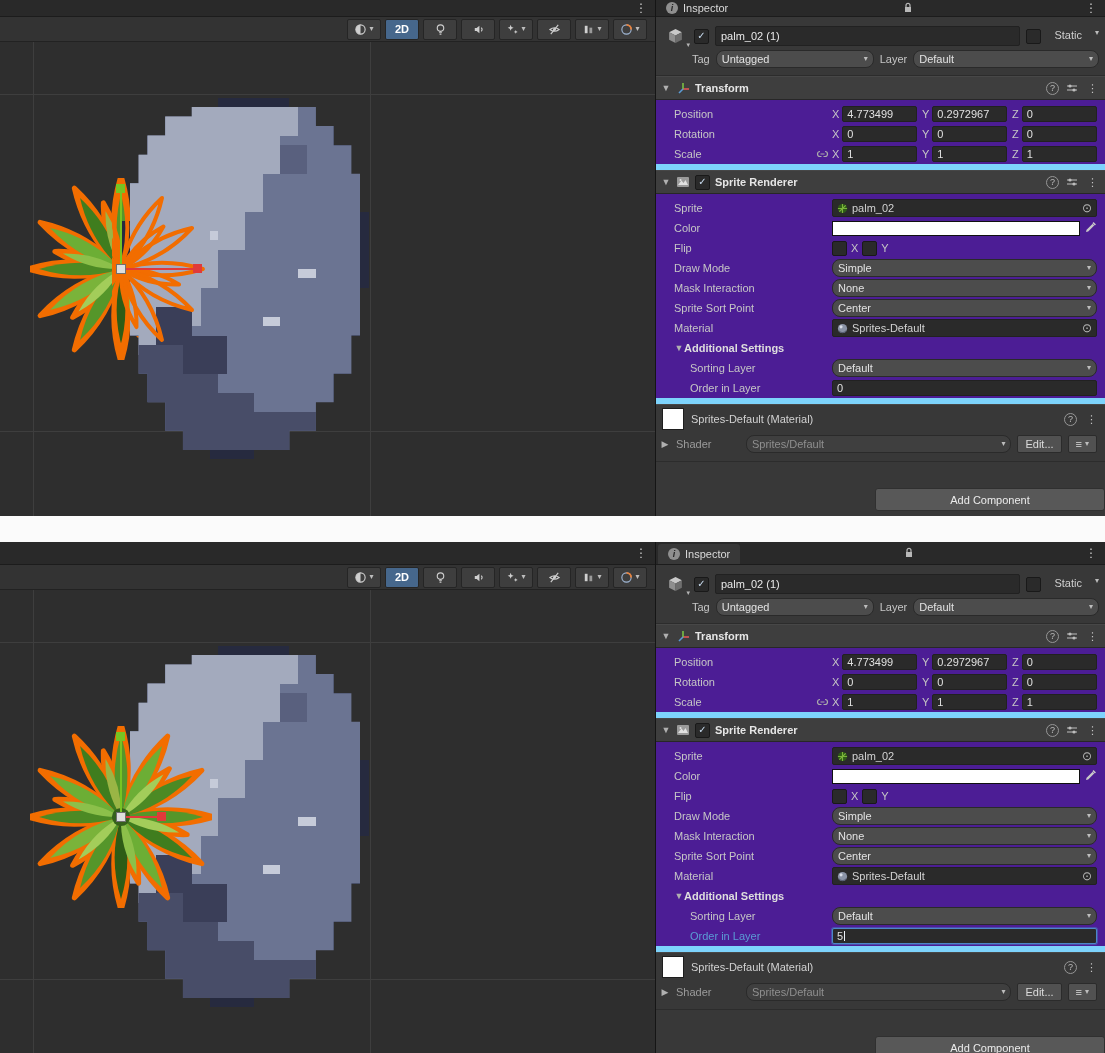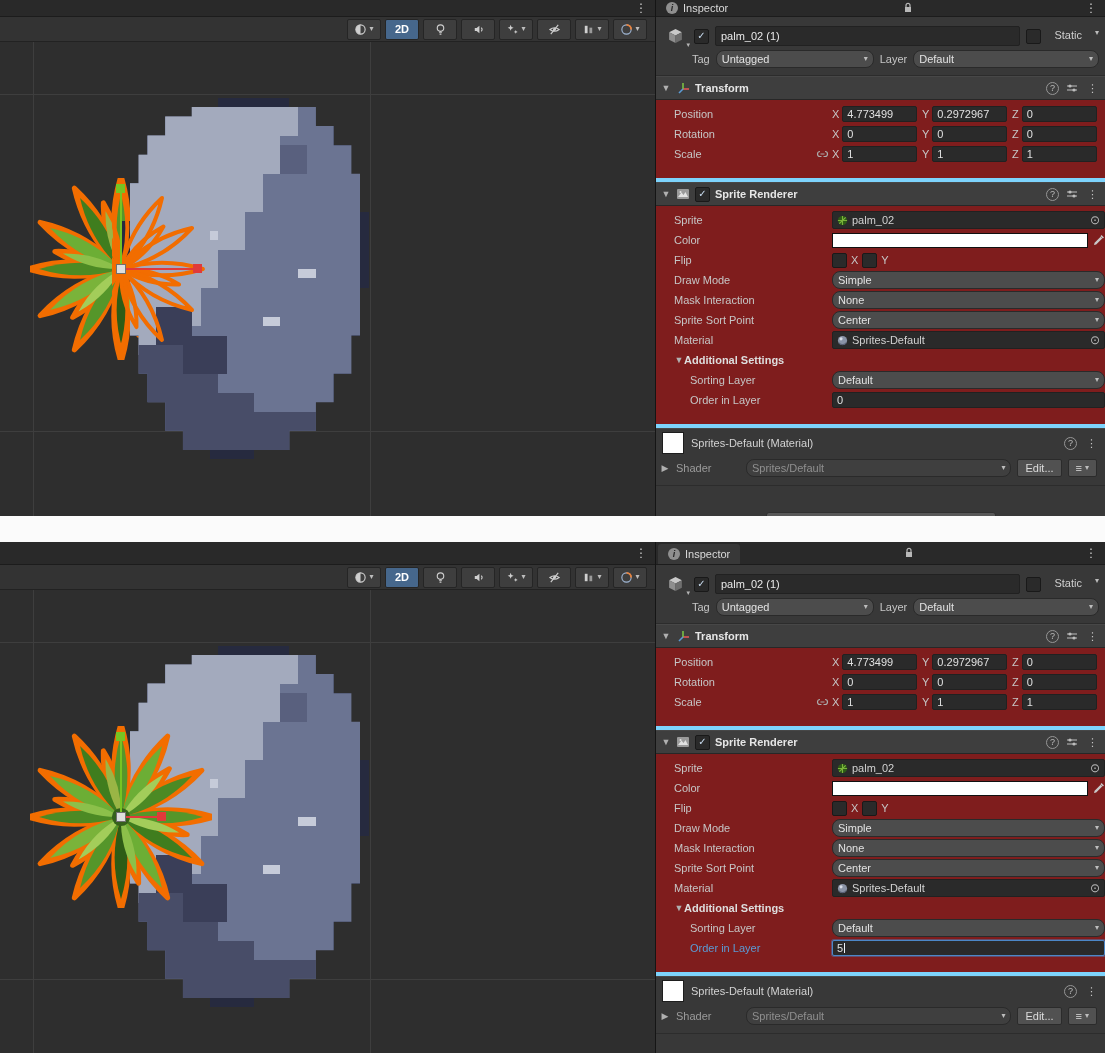"Position" .comp-body { background: #7f1d1d -> #4c1d95; border-bottom: 4px solid #7dd3fc -> 6px solid #7dd3fc; padding: 4px 0 14px 0 -> 4px 0 0 0 }
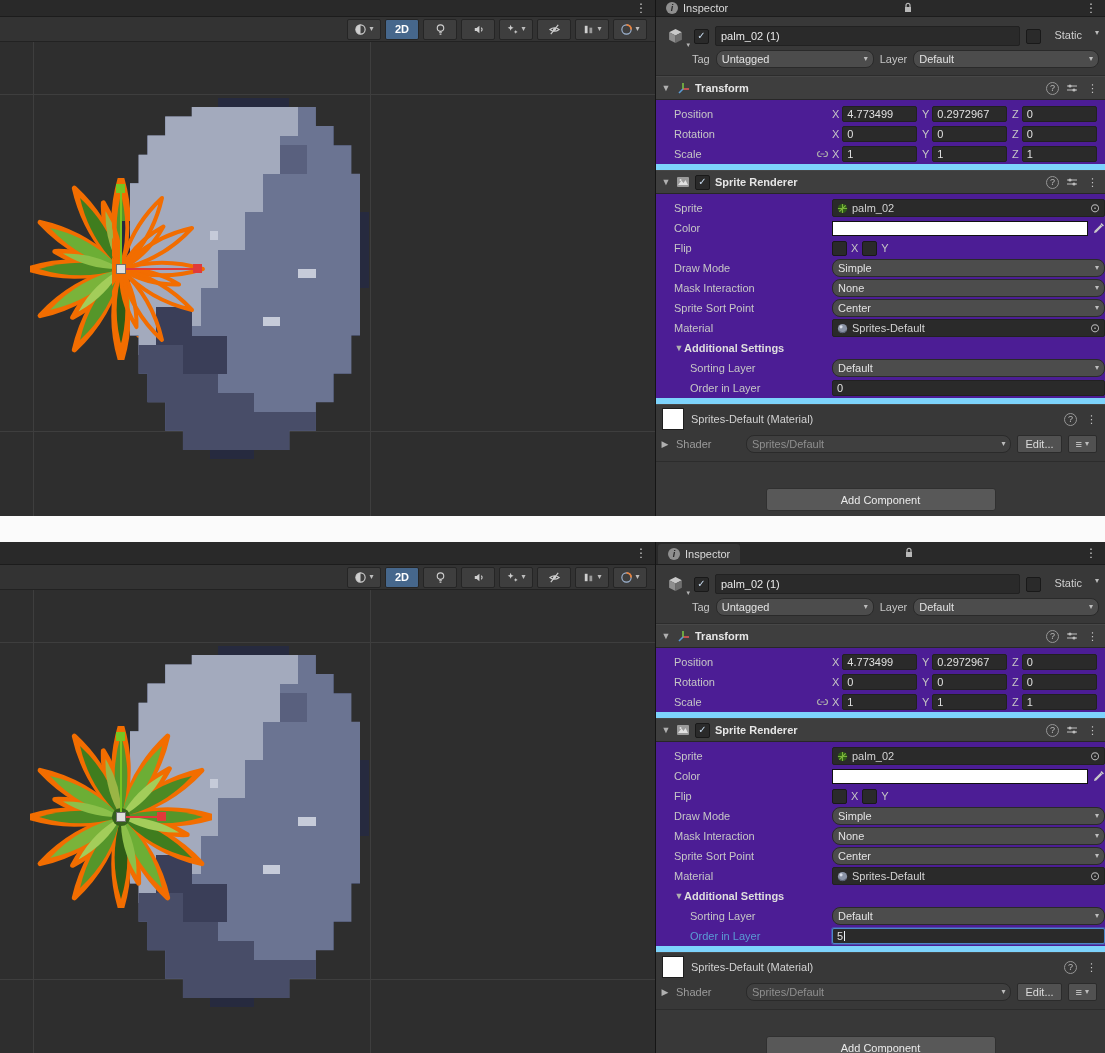"palm_02" .prop-ctrl { align-items: center -> none; margin-right: 0 -> 8px }
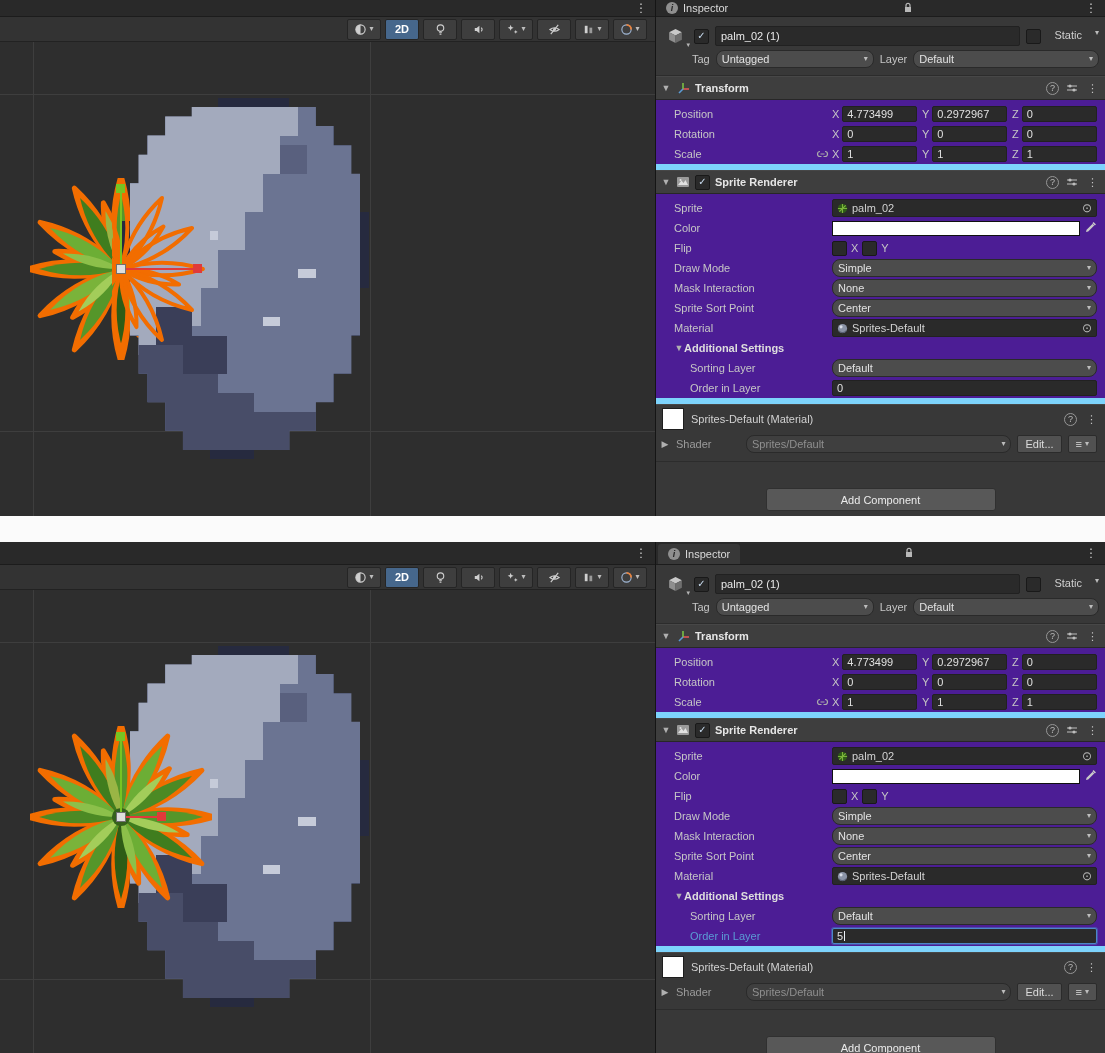"Add Component" .addc-row { justify-content: center -> flex-end }
